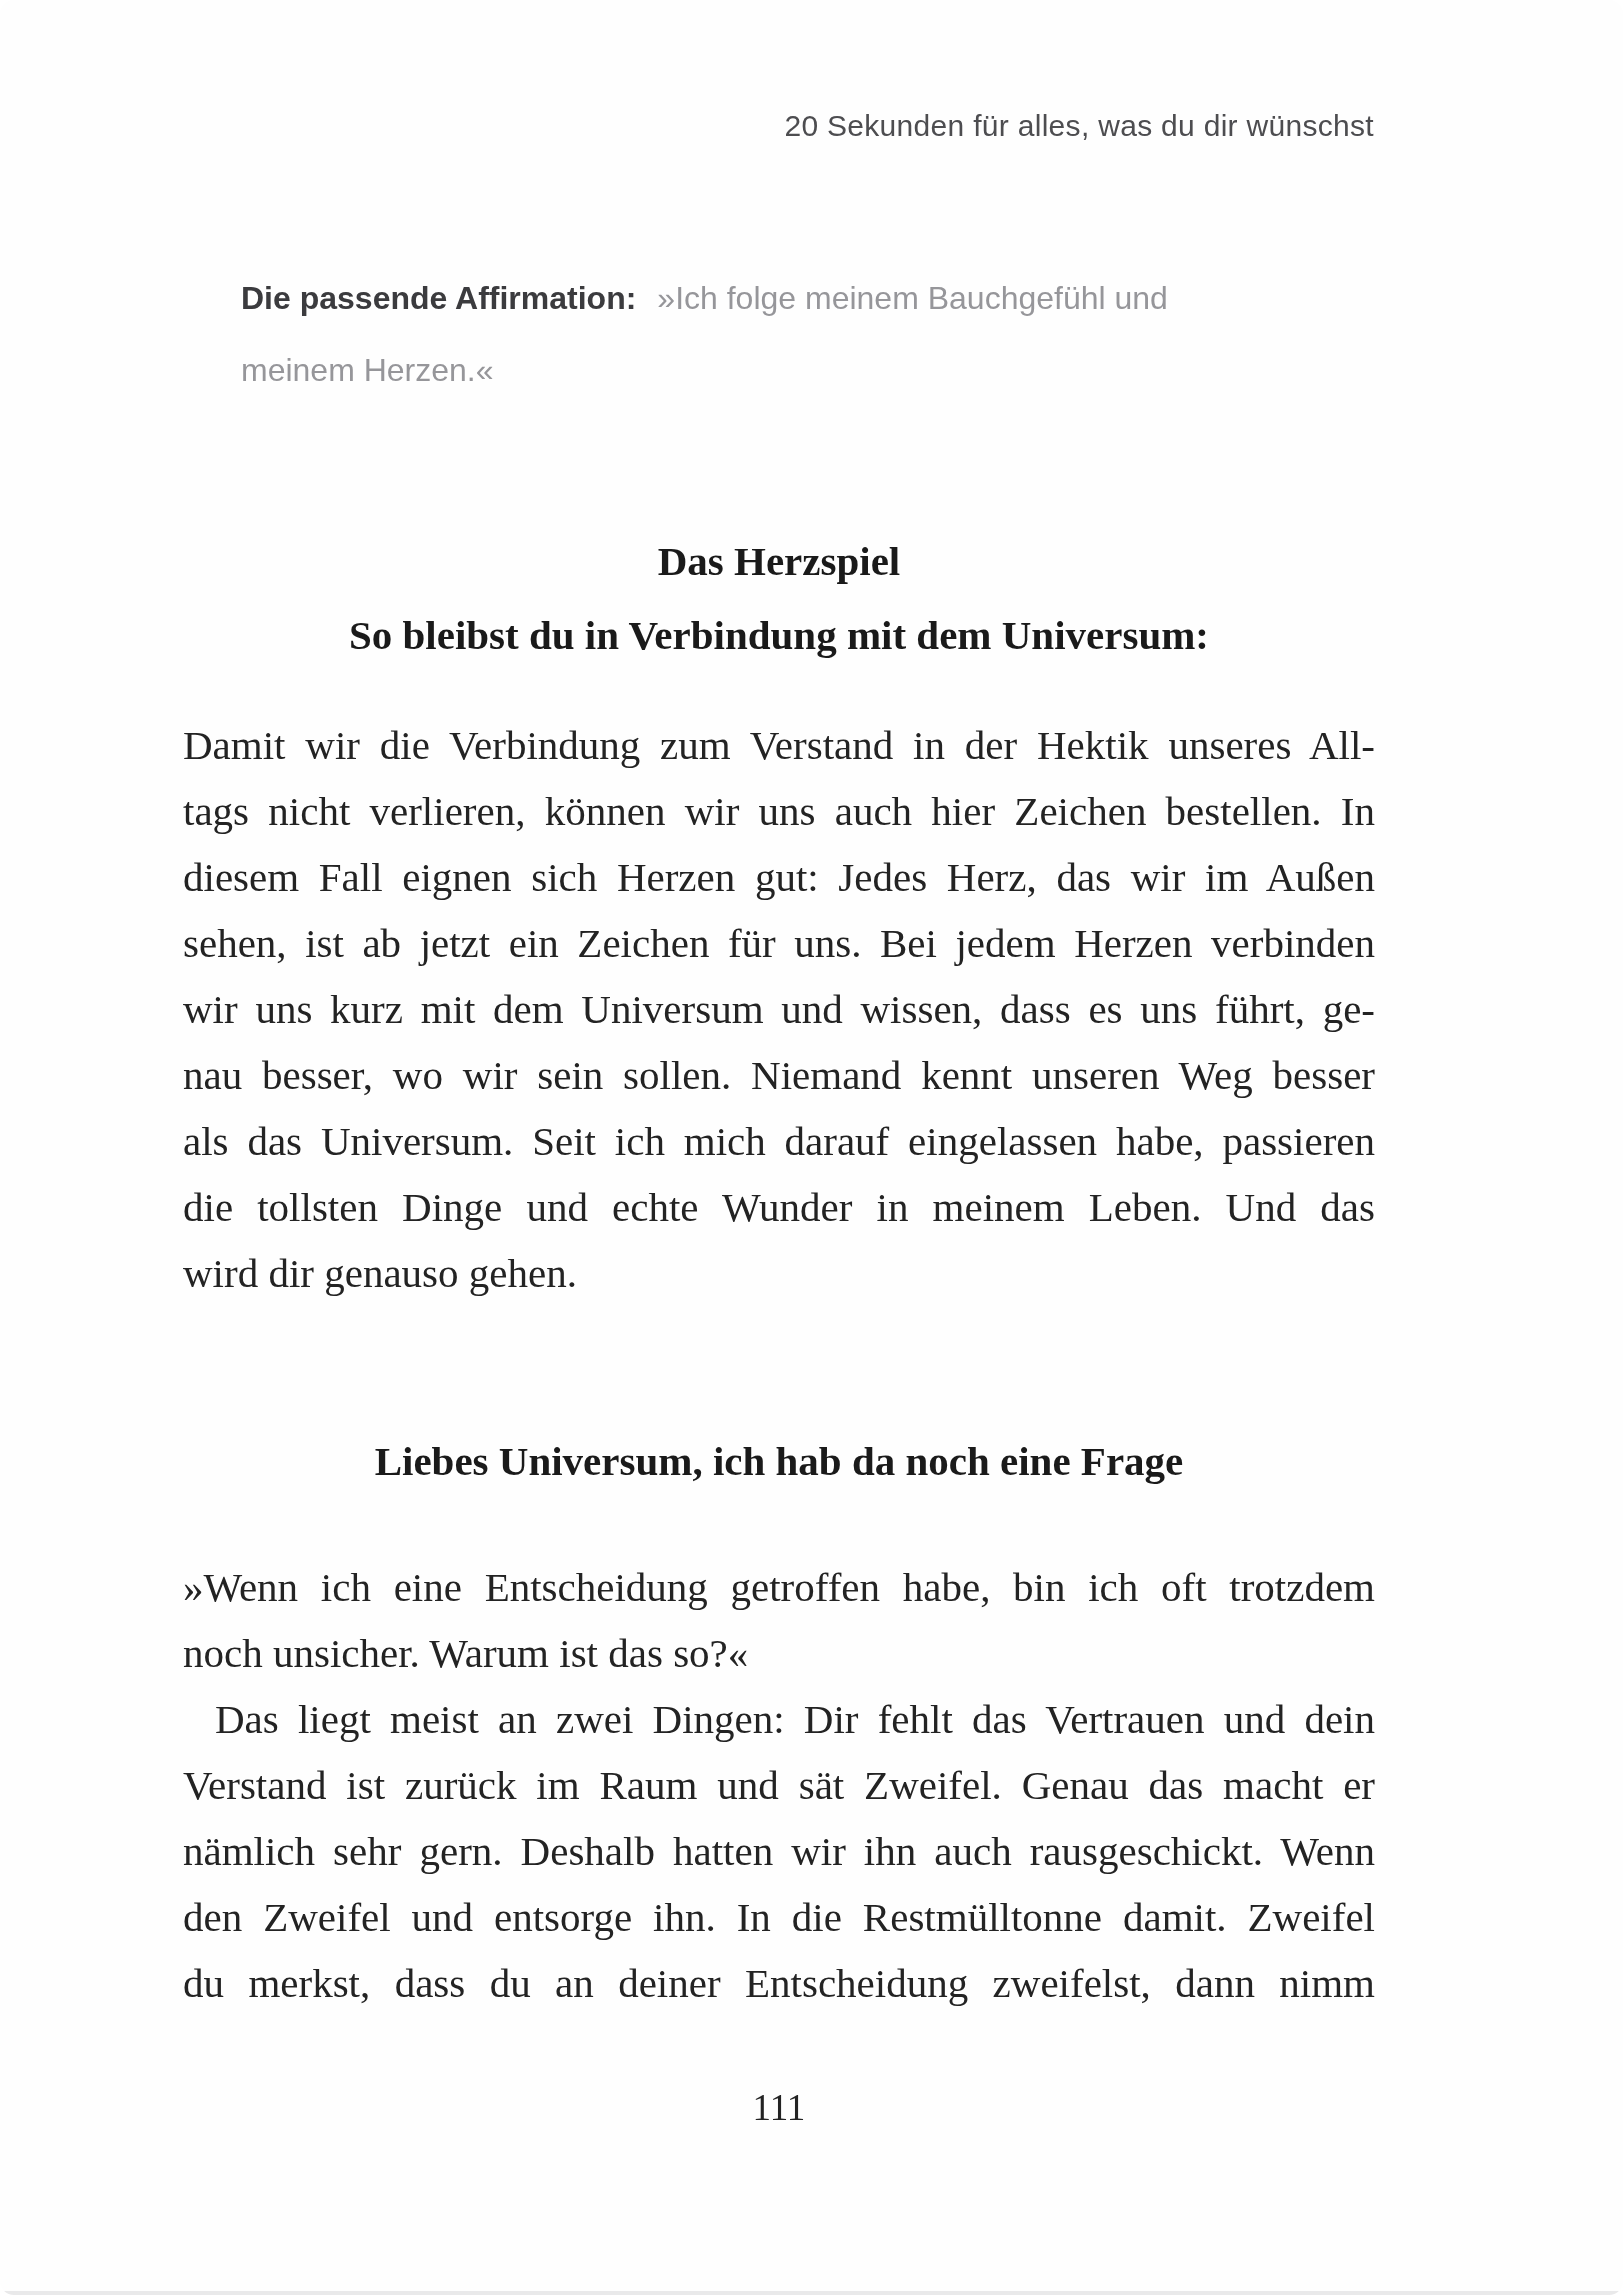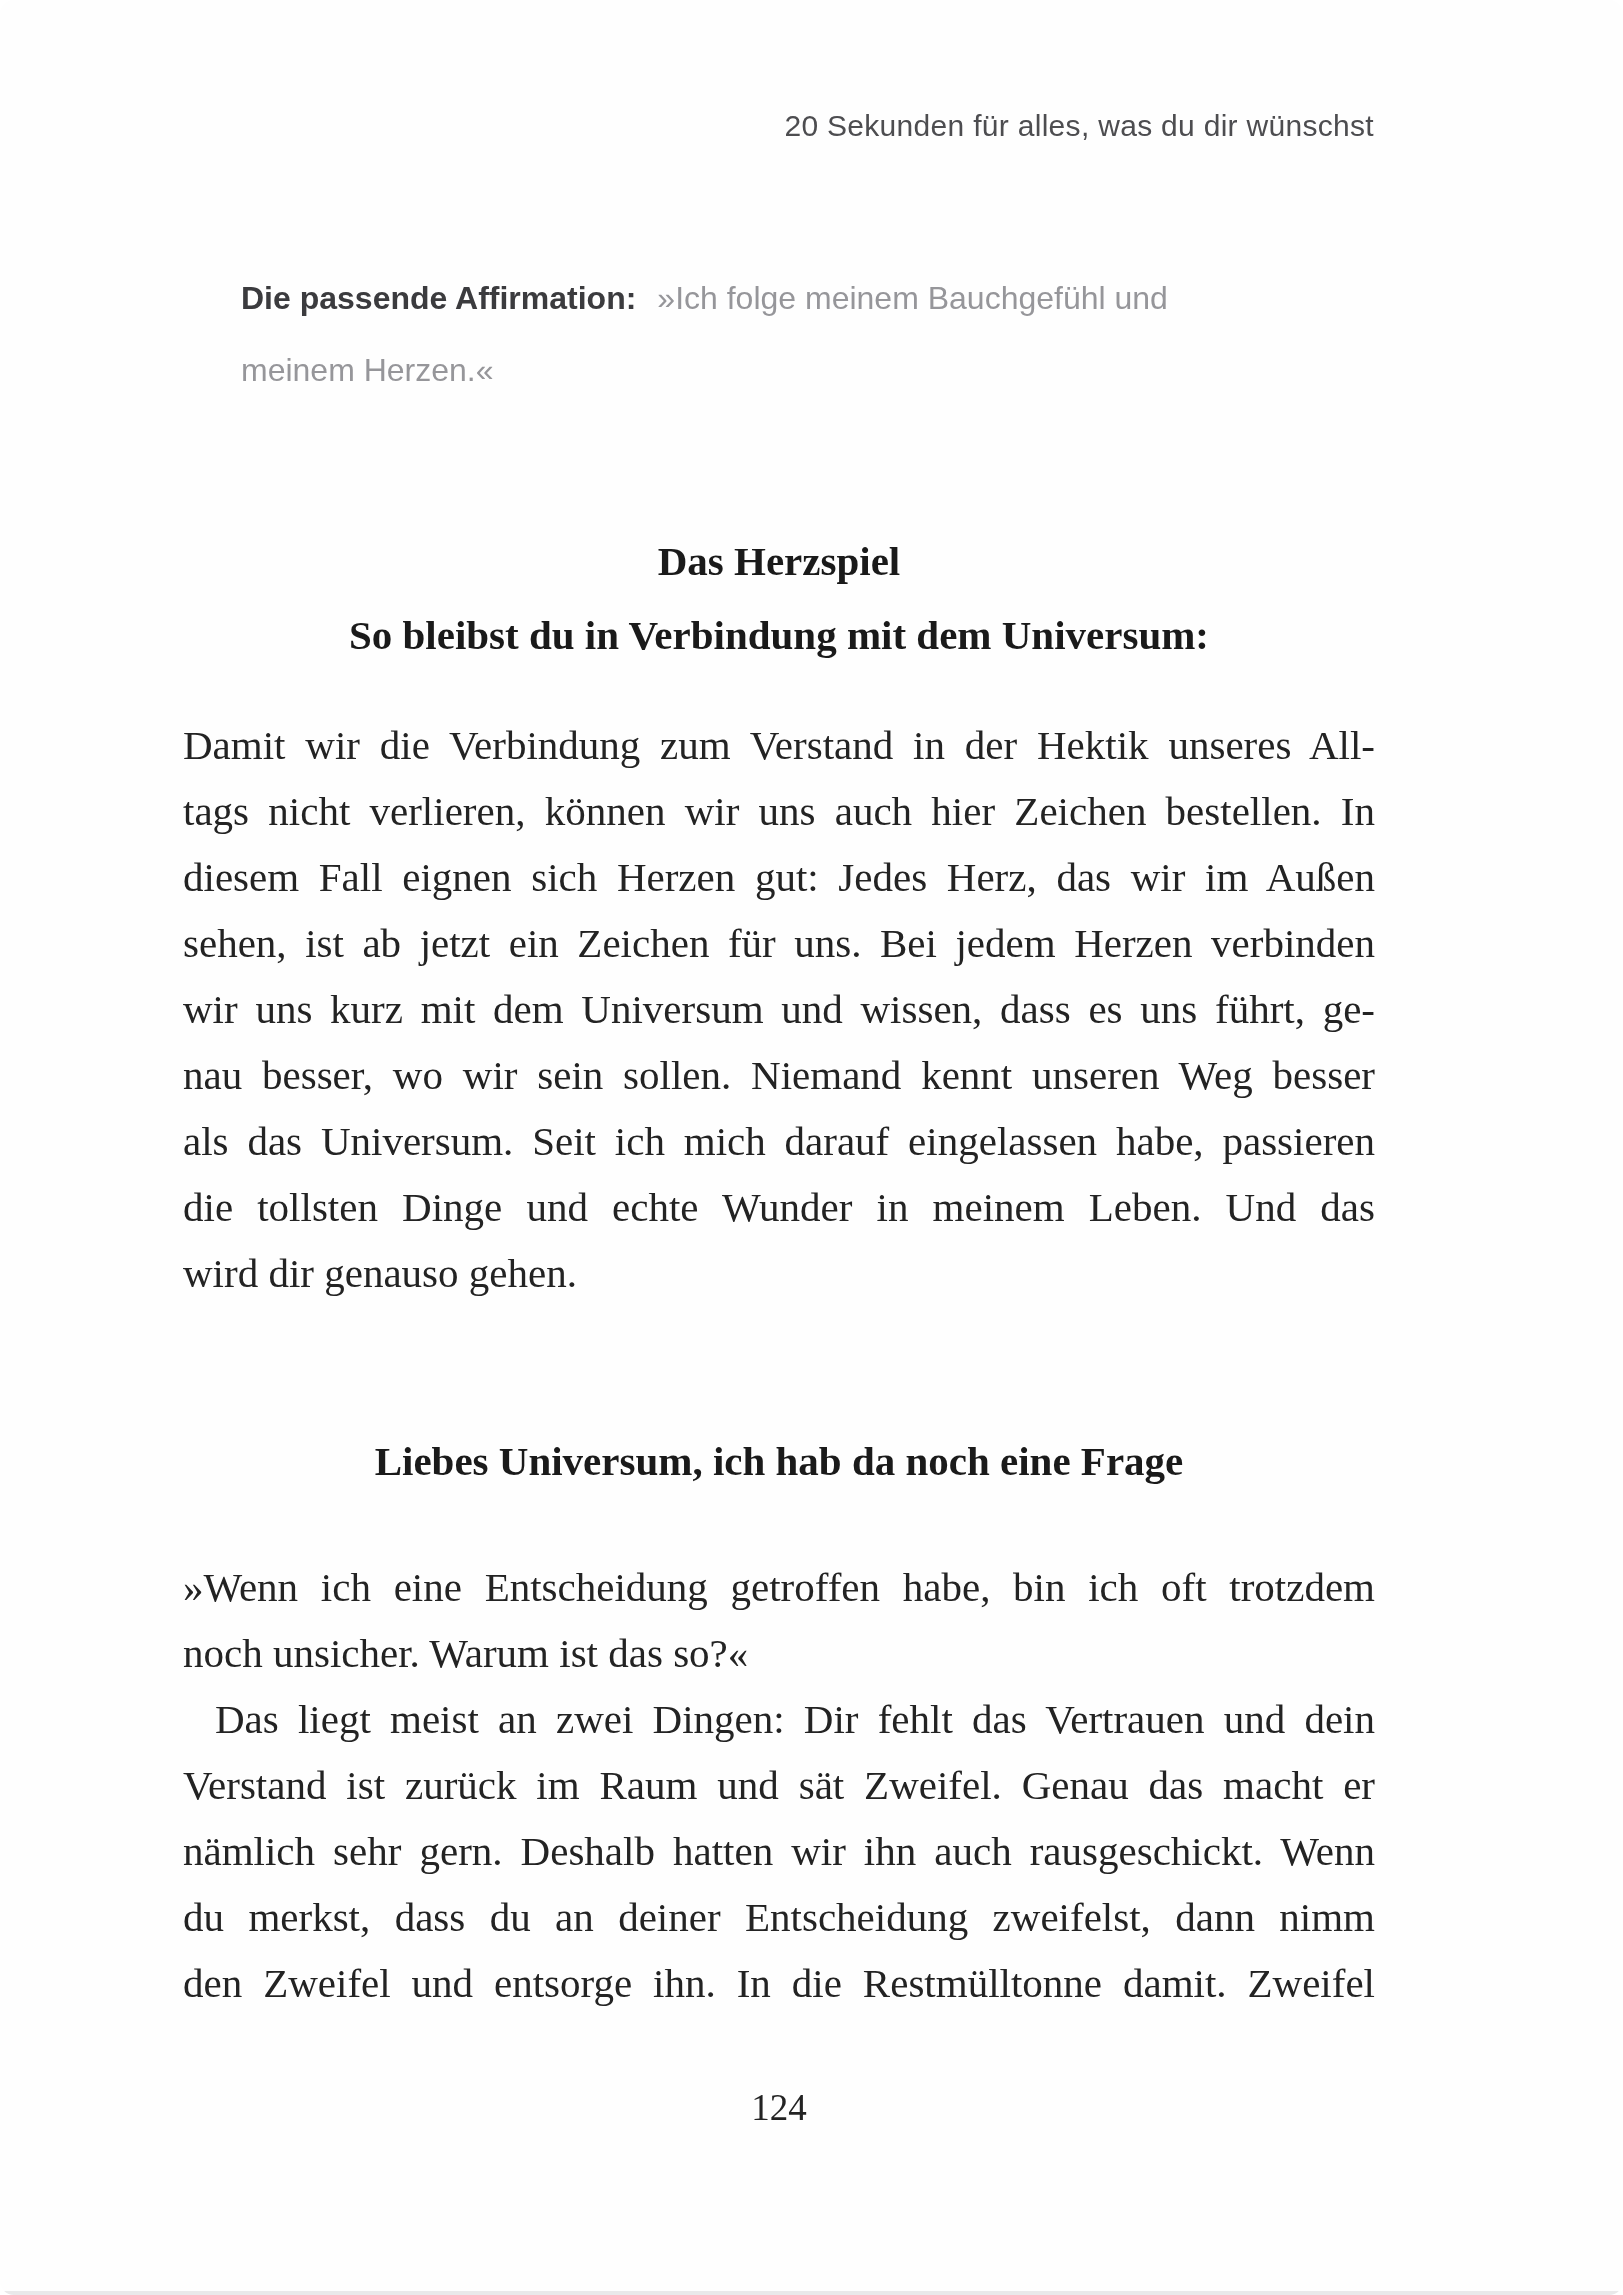"du merkst, dass du an" div.line { order: before "den Zweifel und entsorge ihn." -> after "den Zweifel und entsorge ihn." }
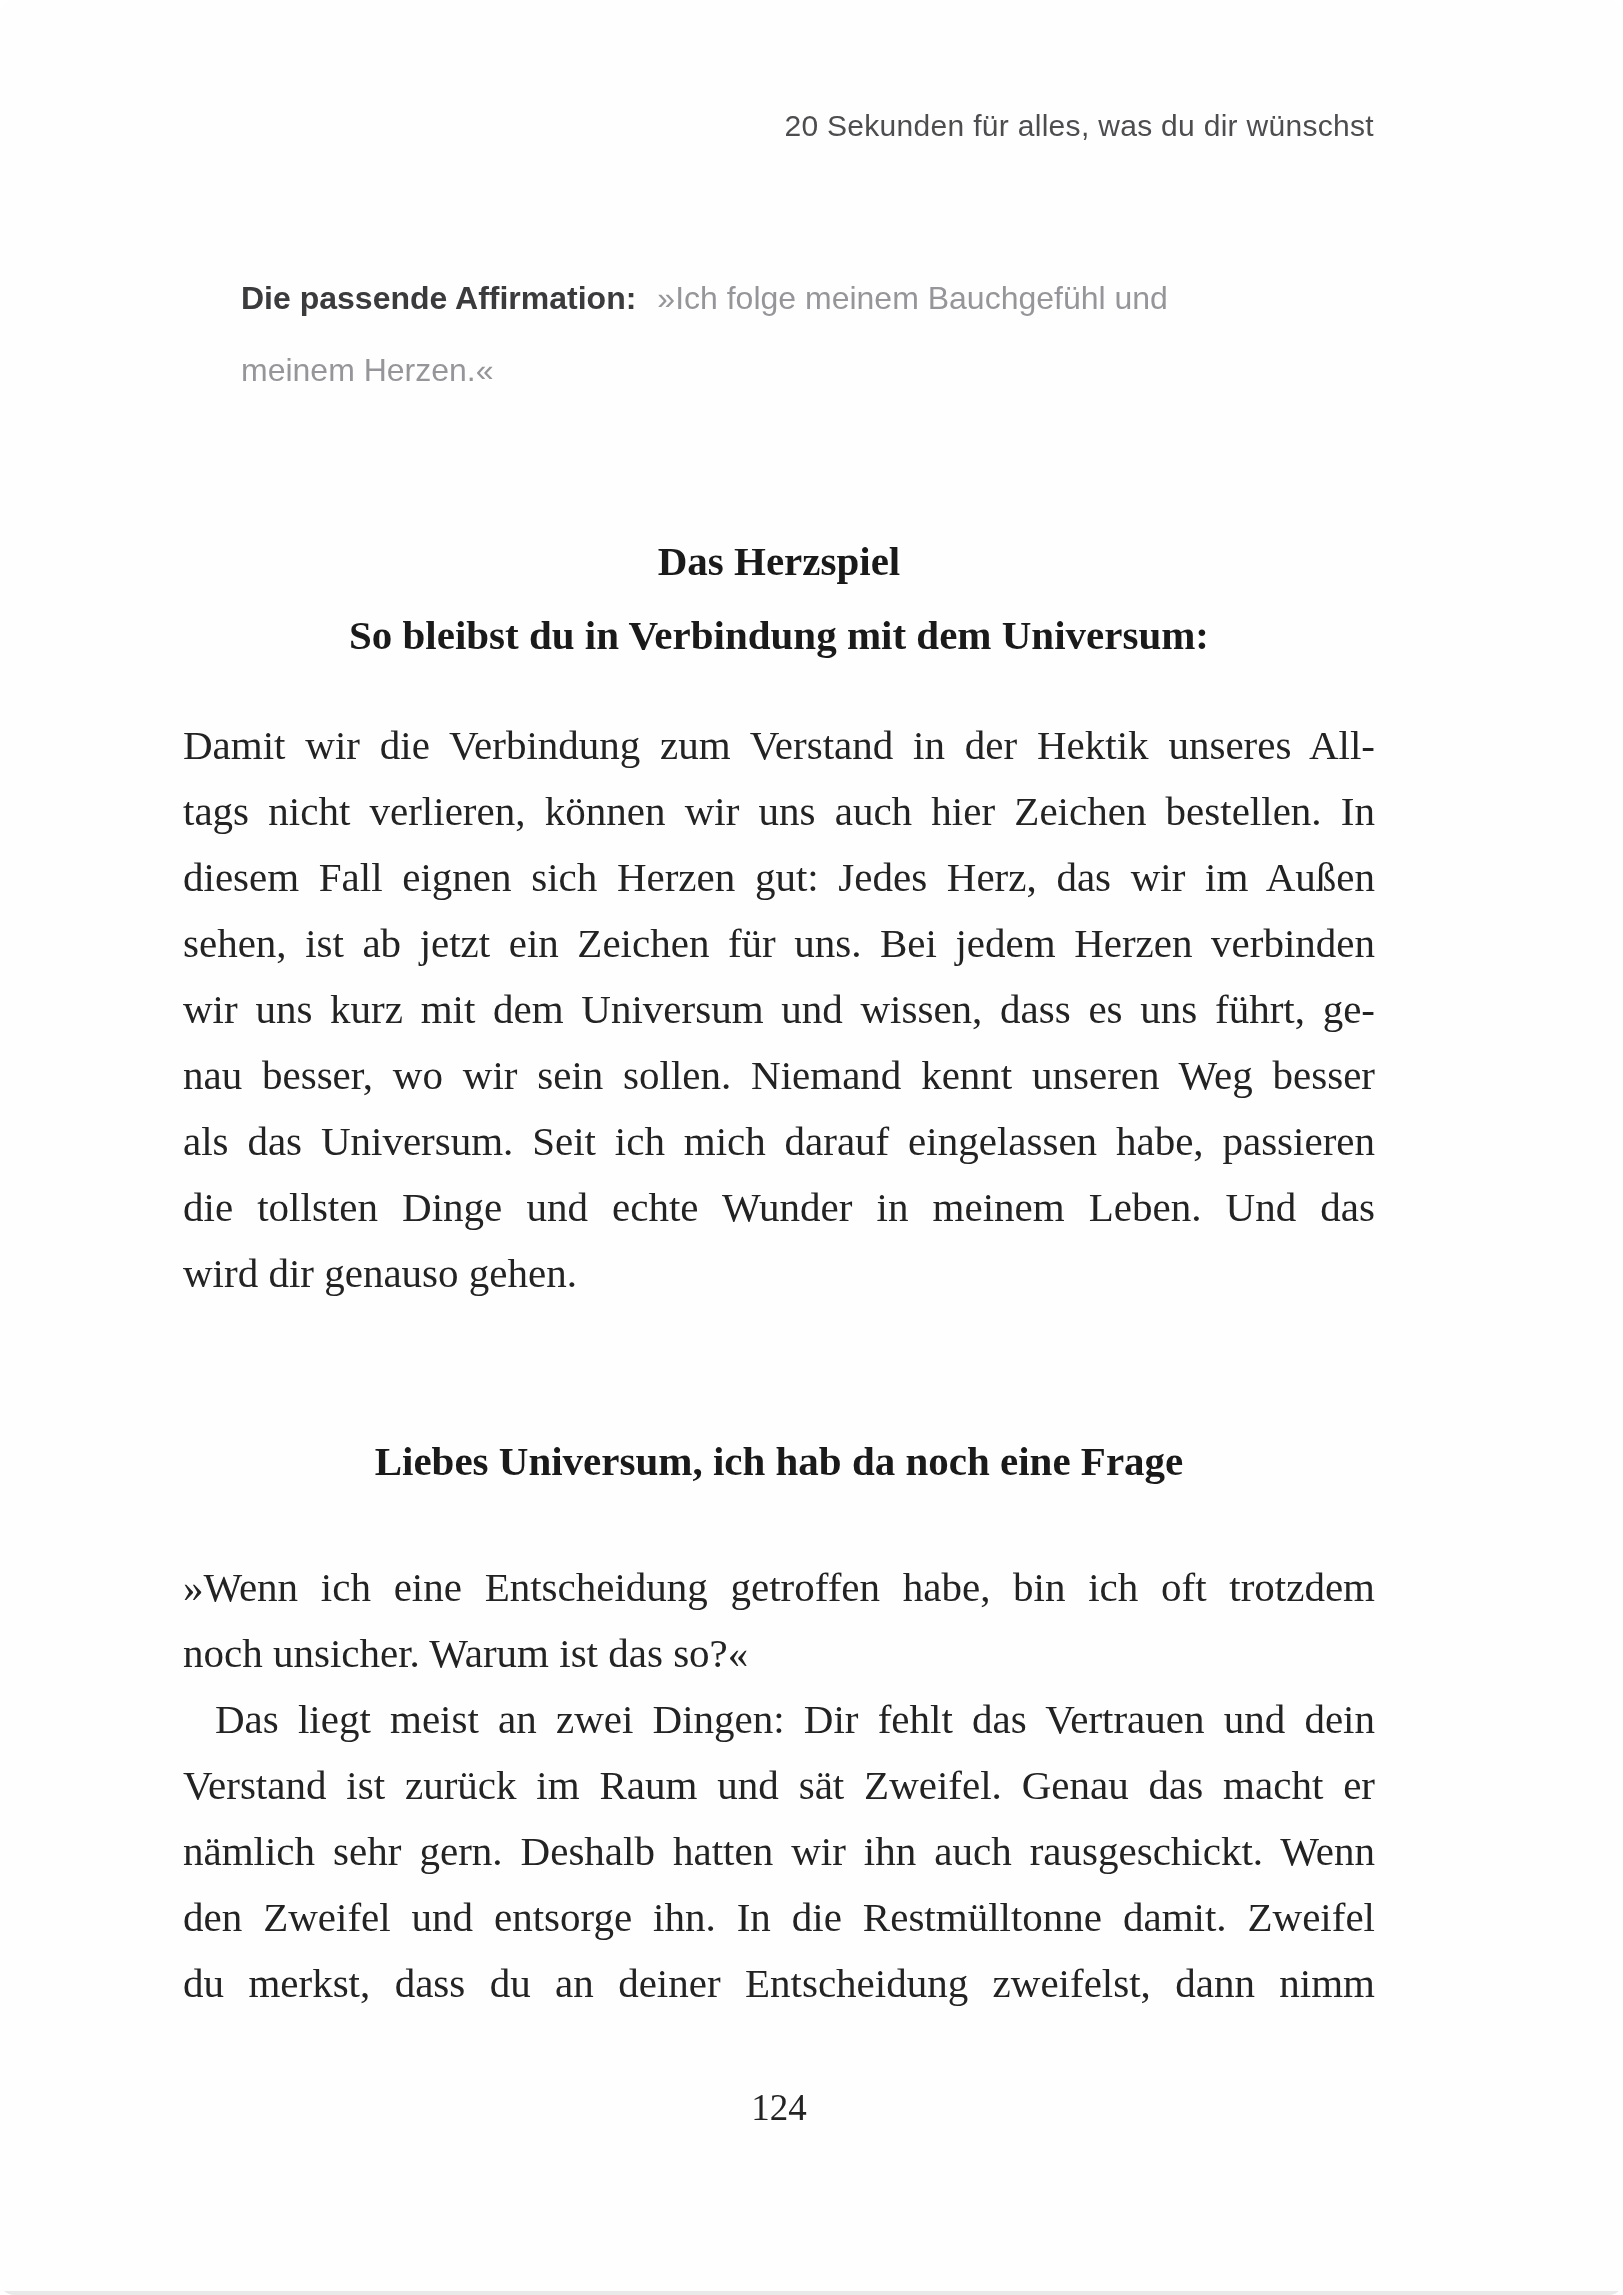"124" div.folio { text: 124 -> 111 }
